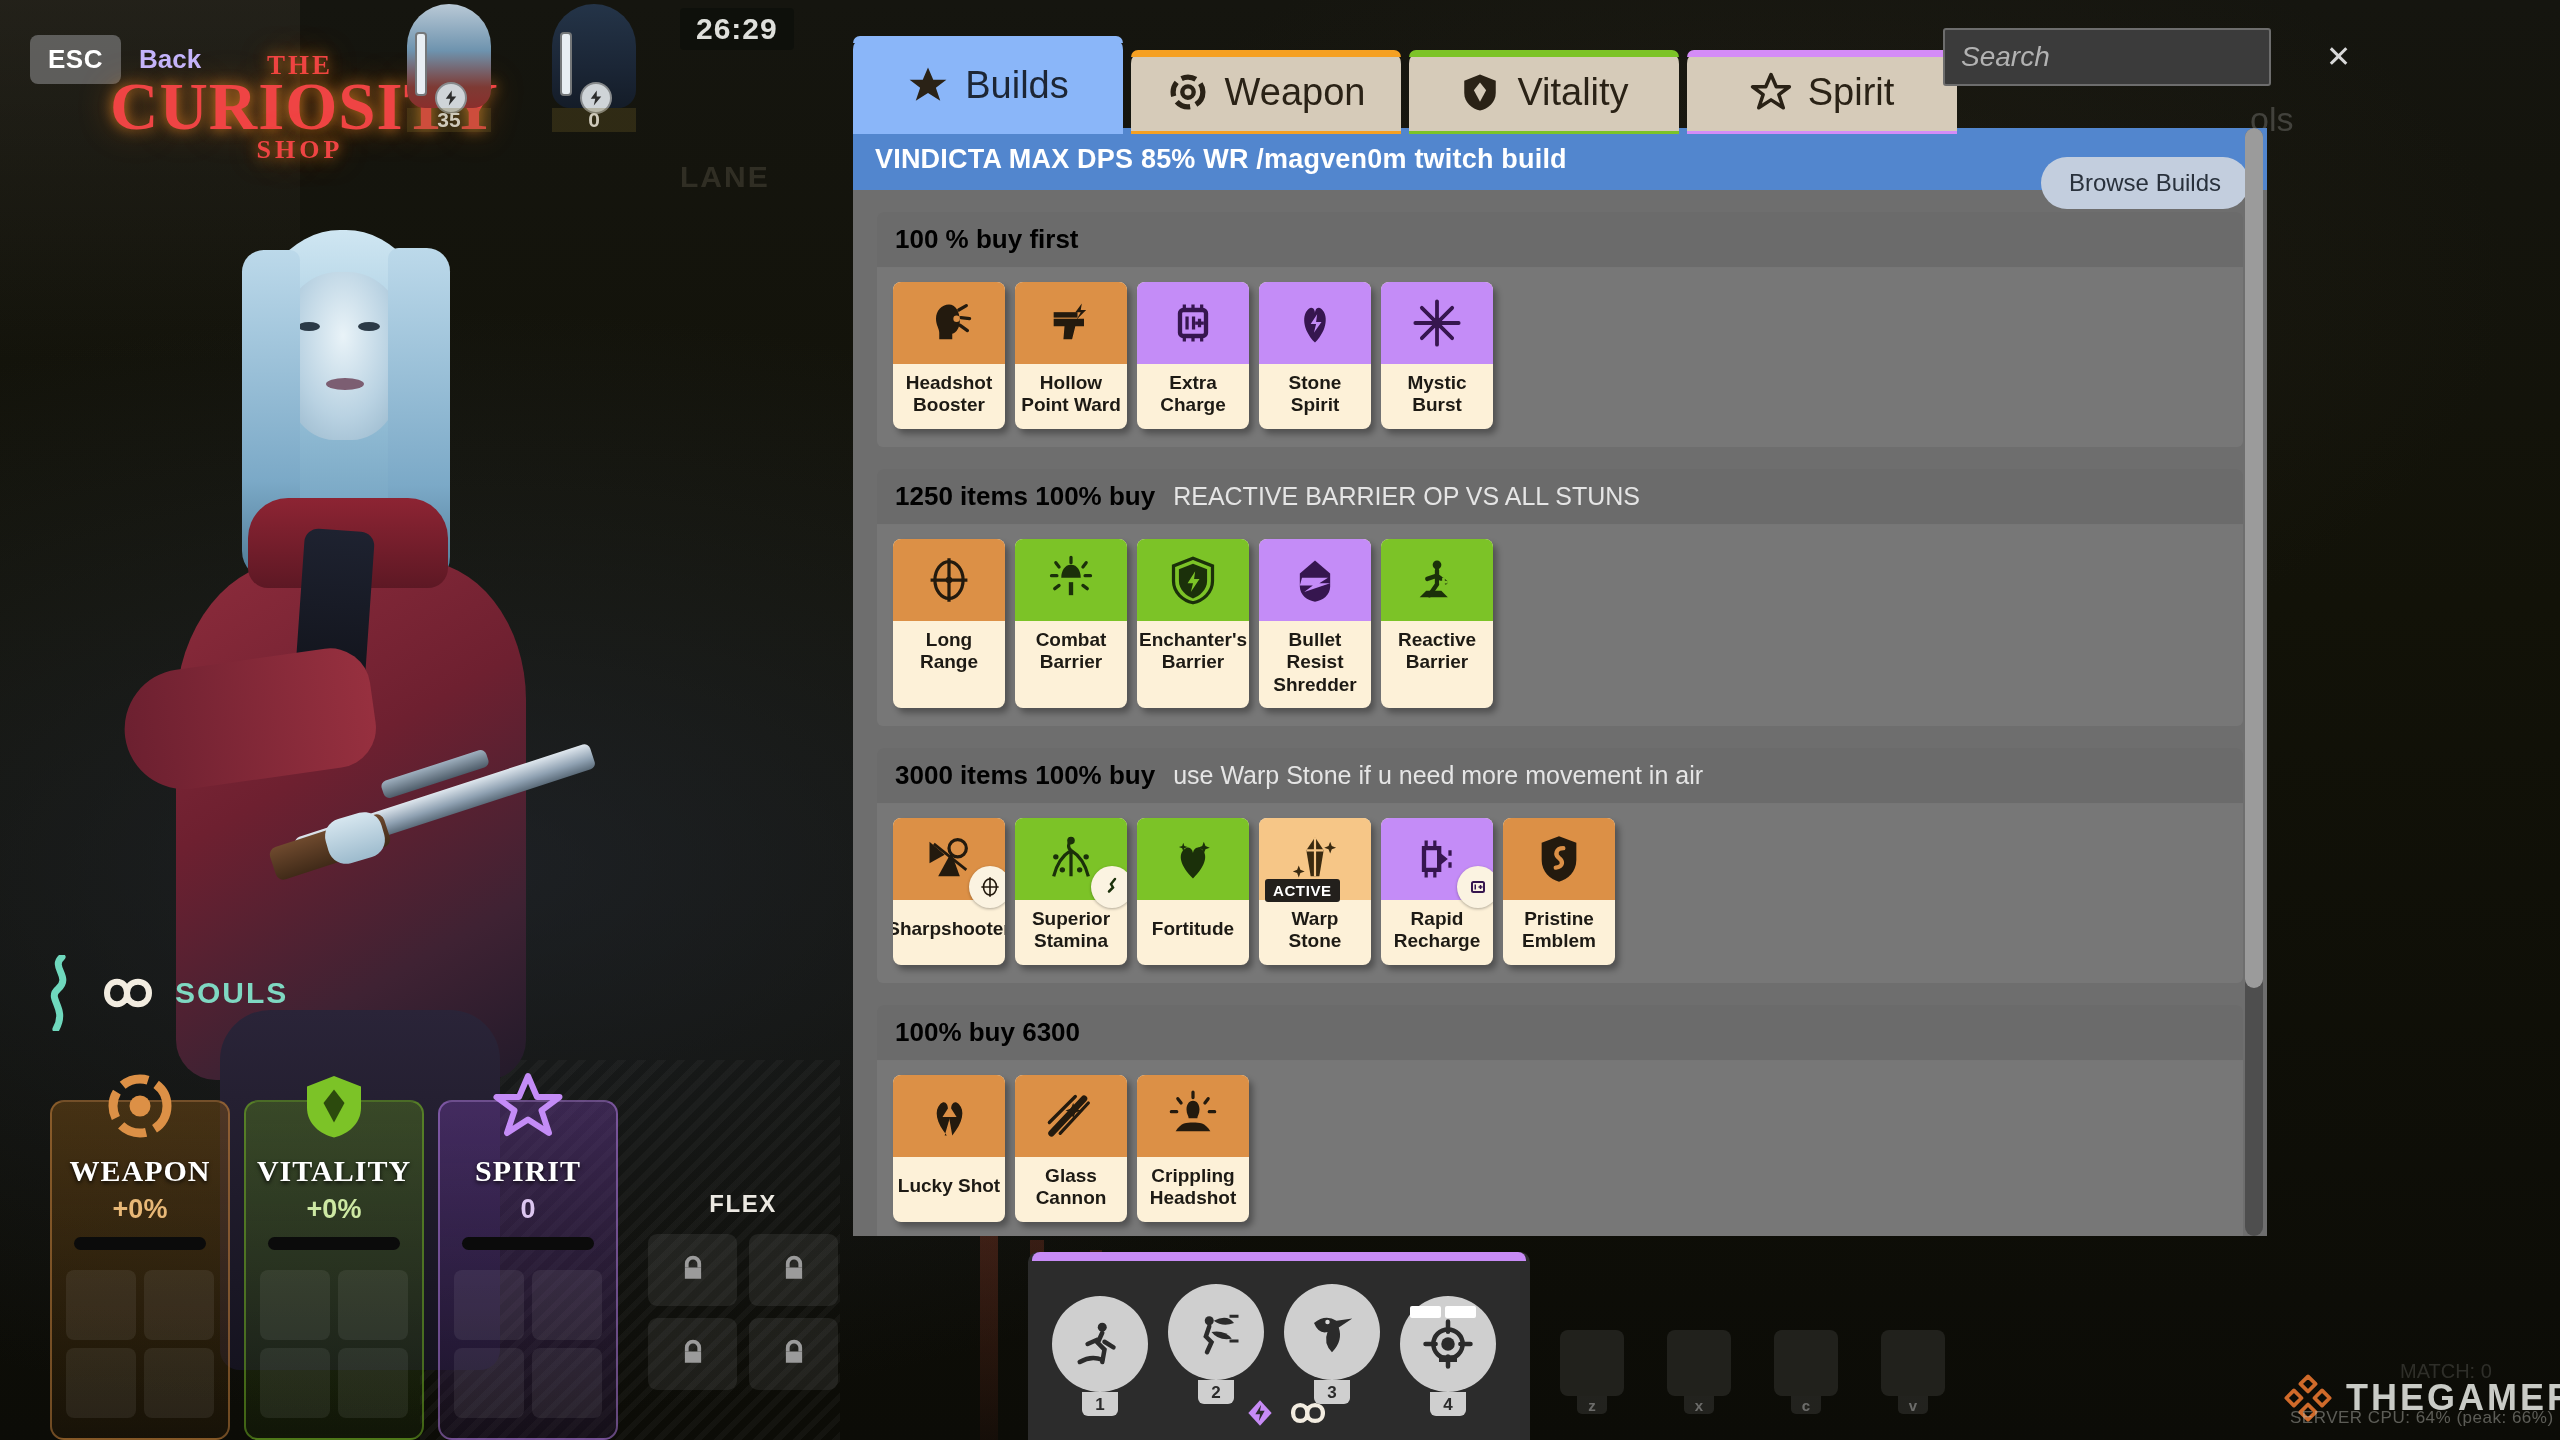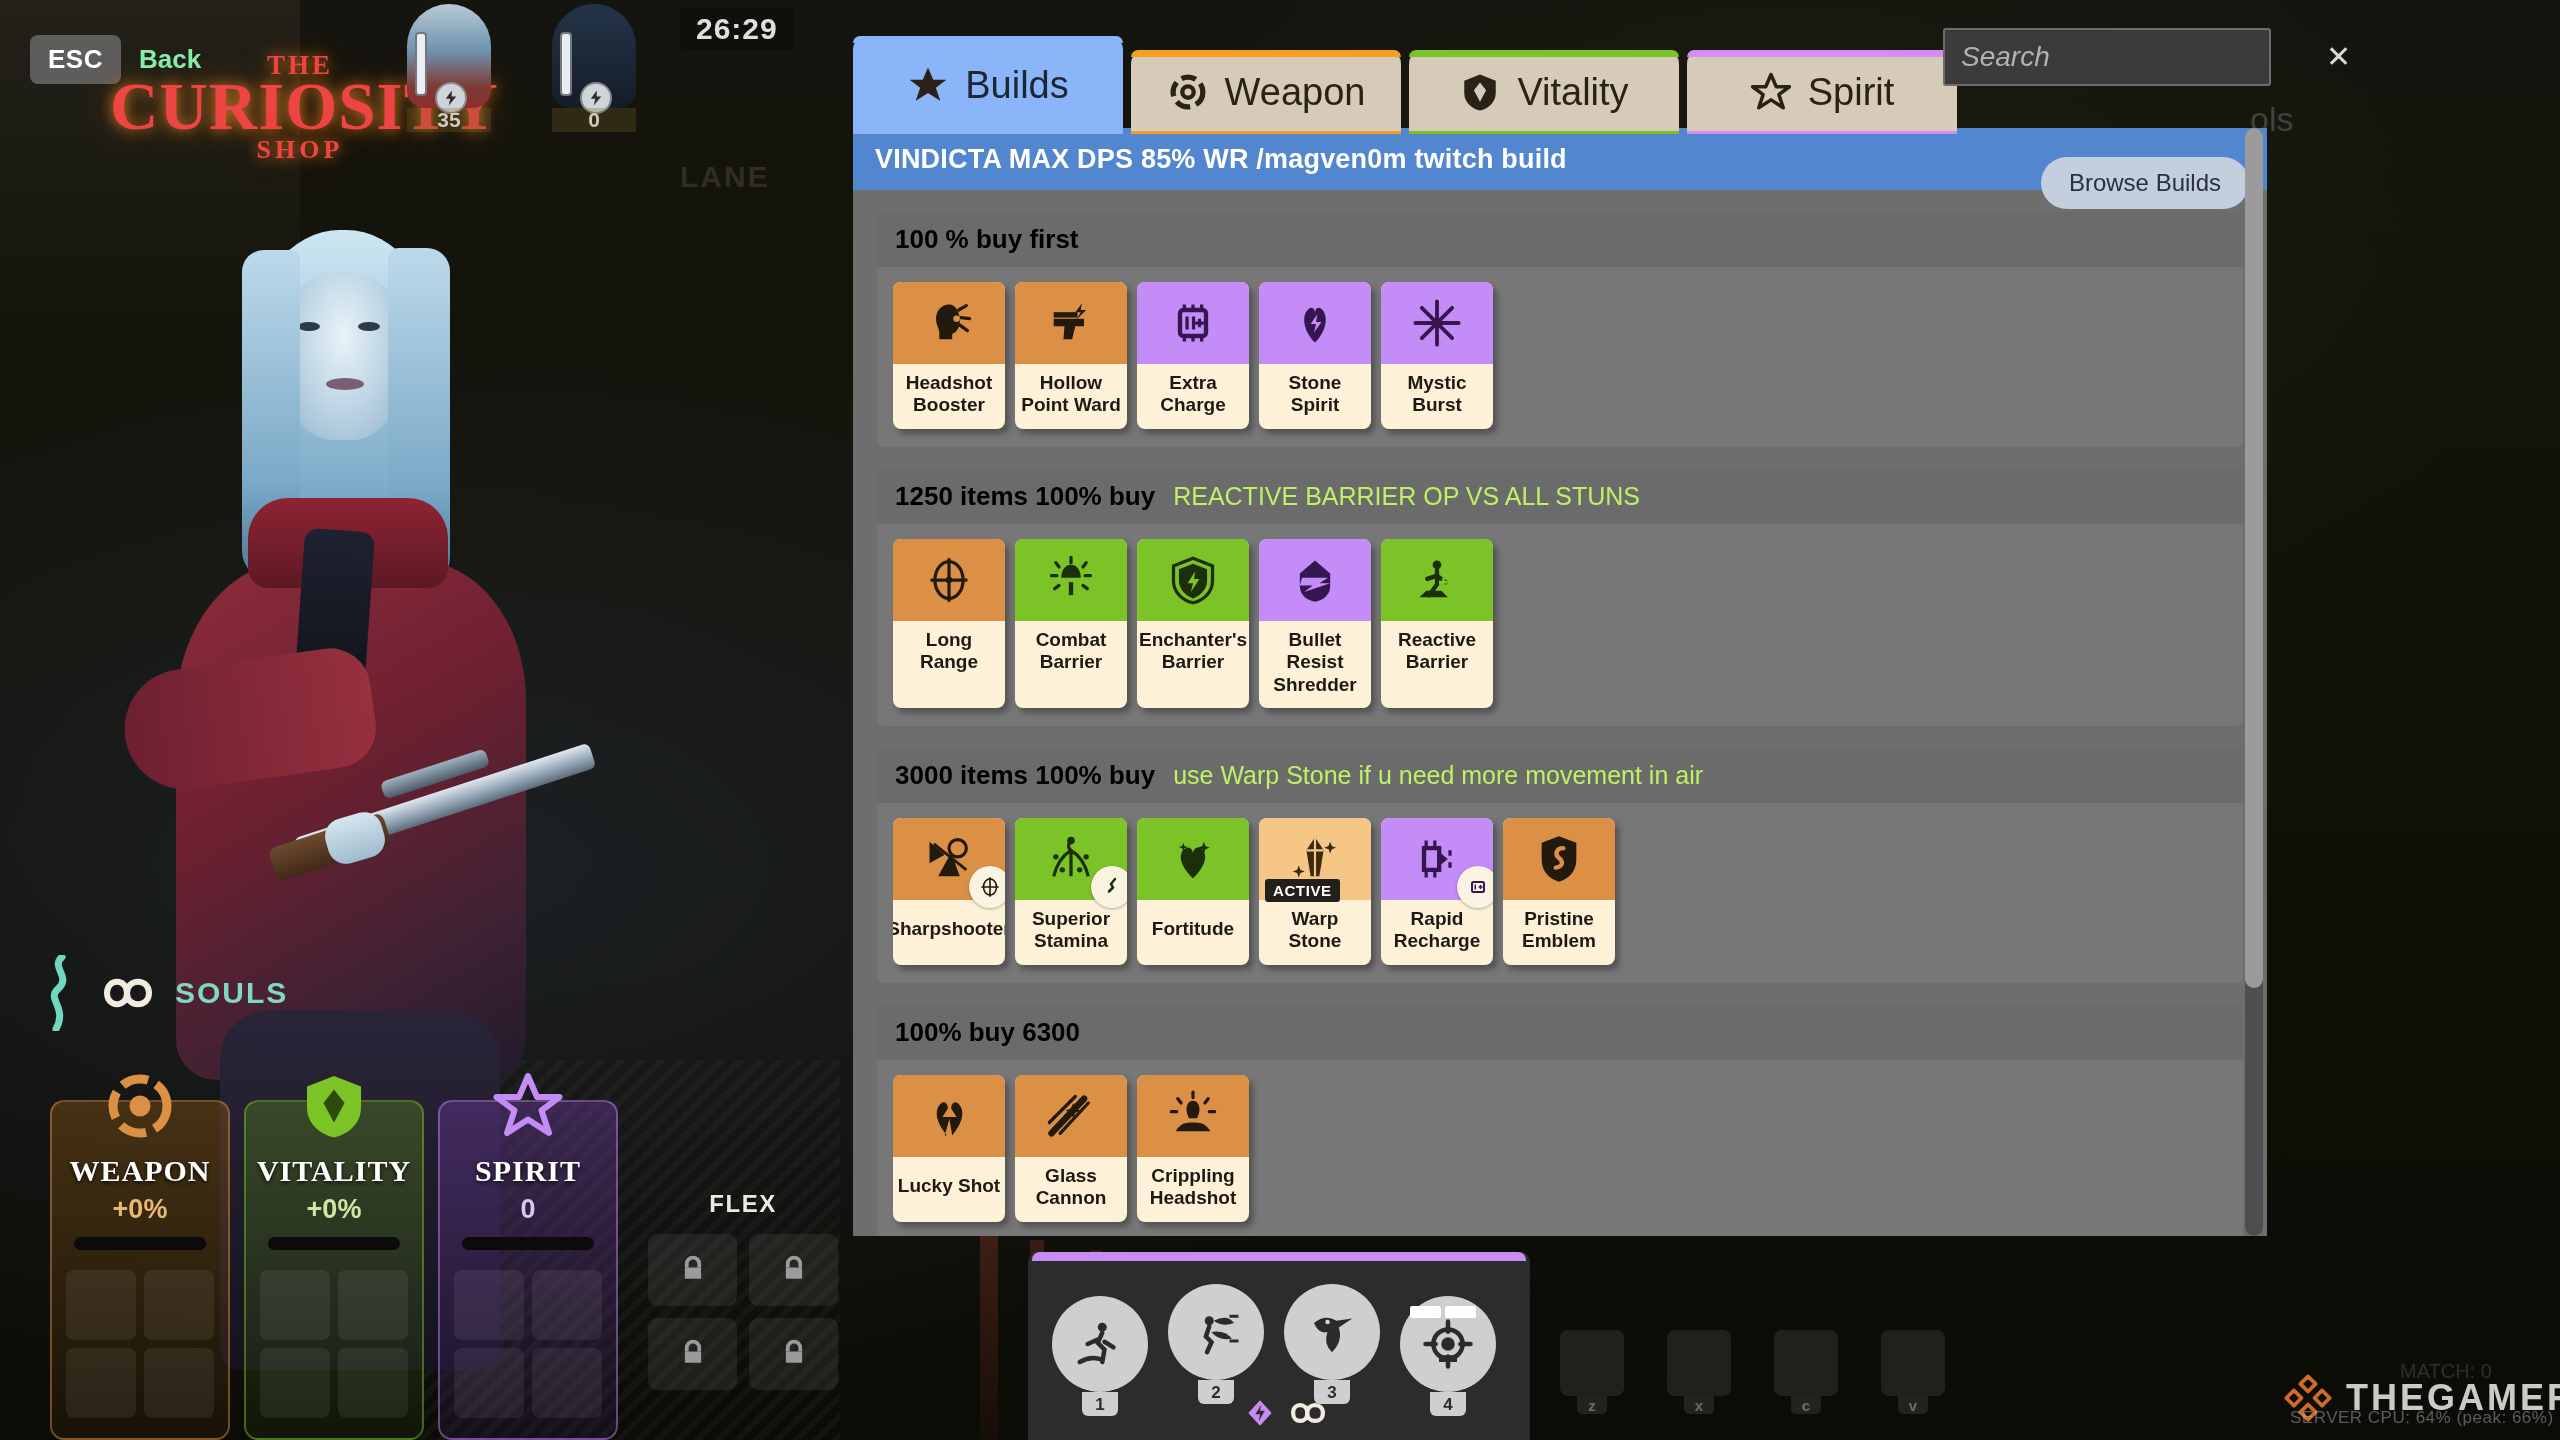"Back" #esc-label { color: #86efac -> #c4b5fd }
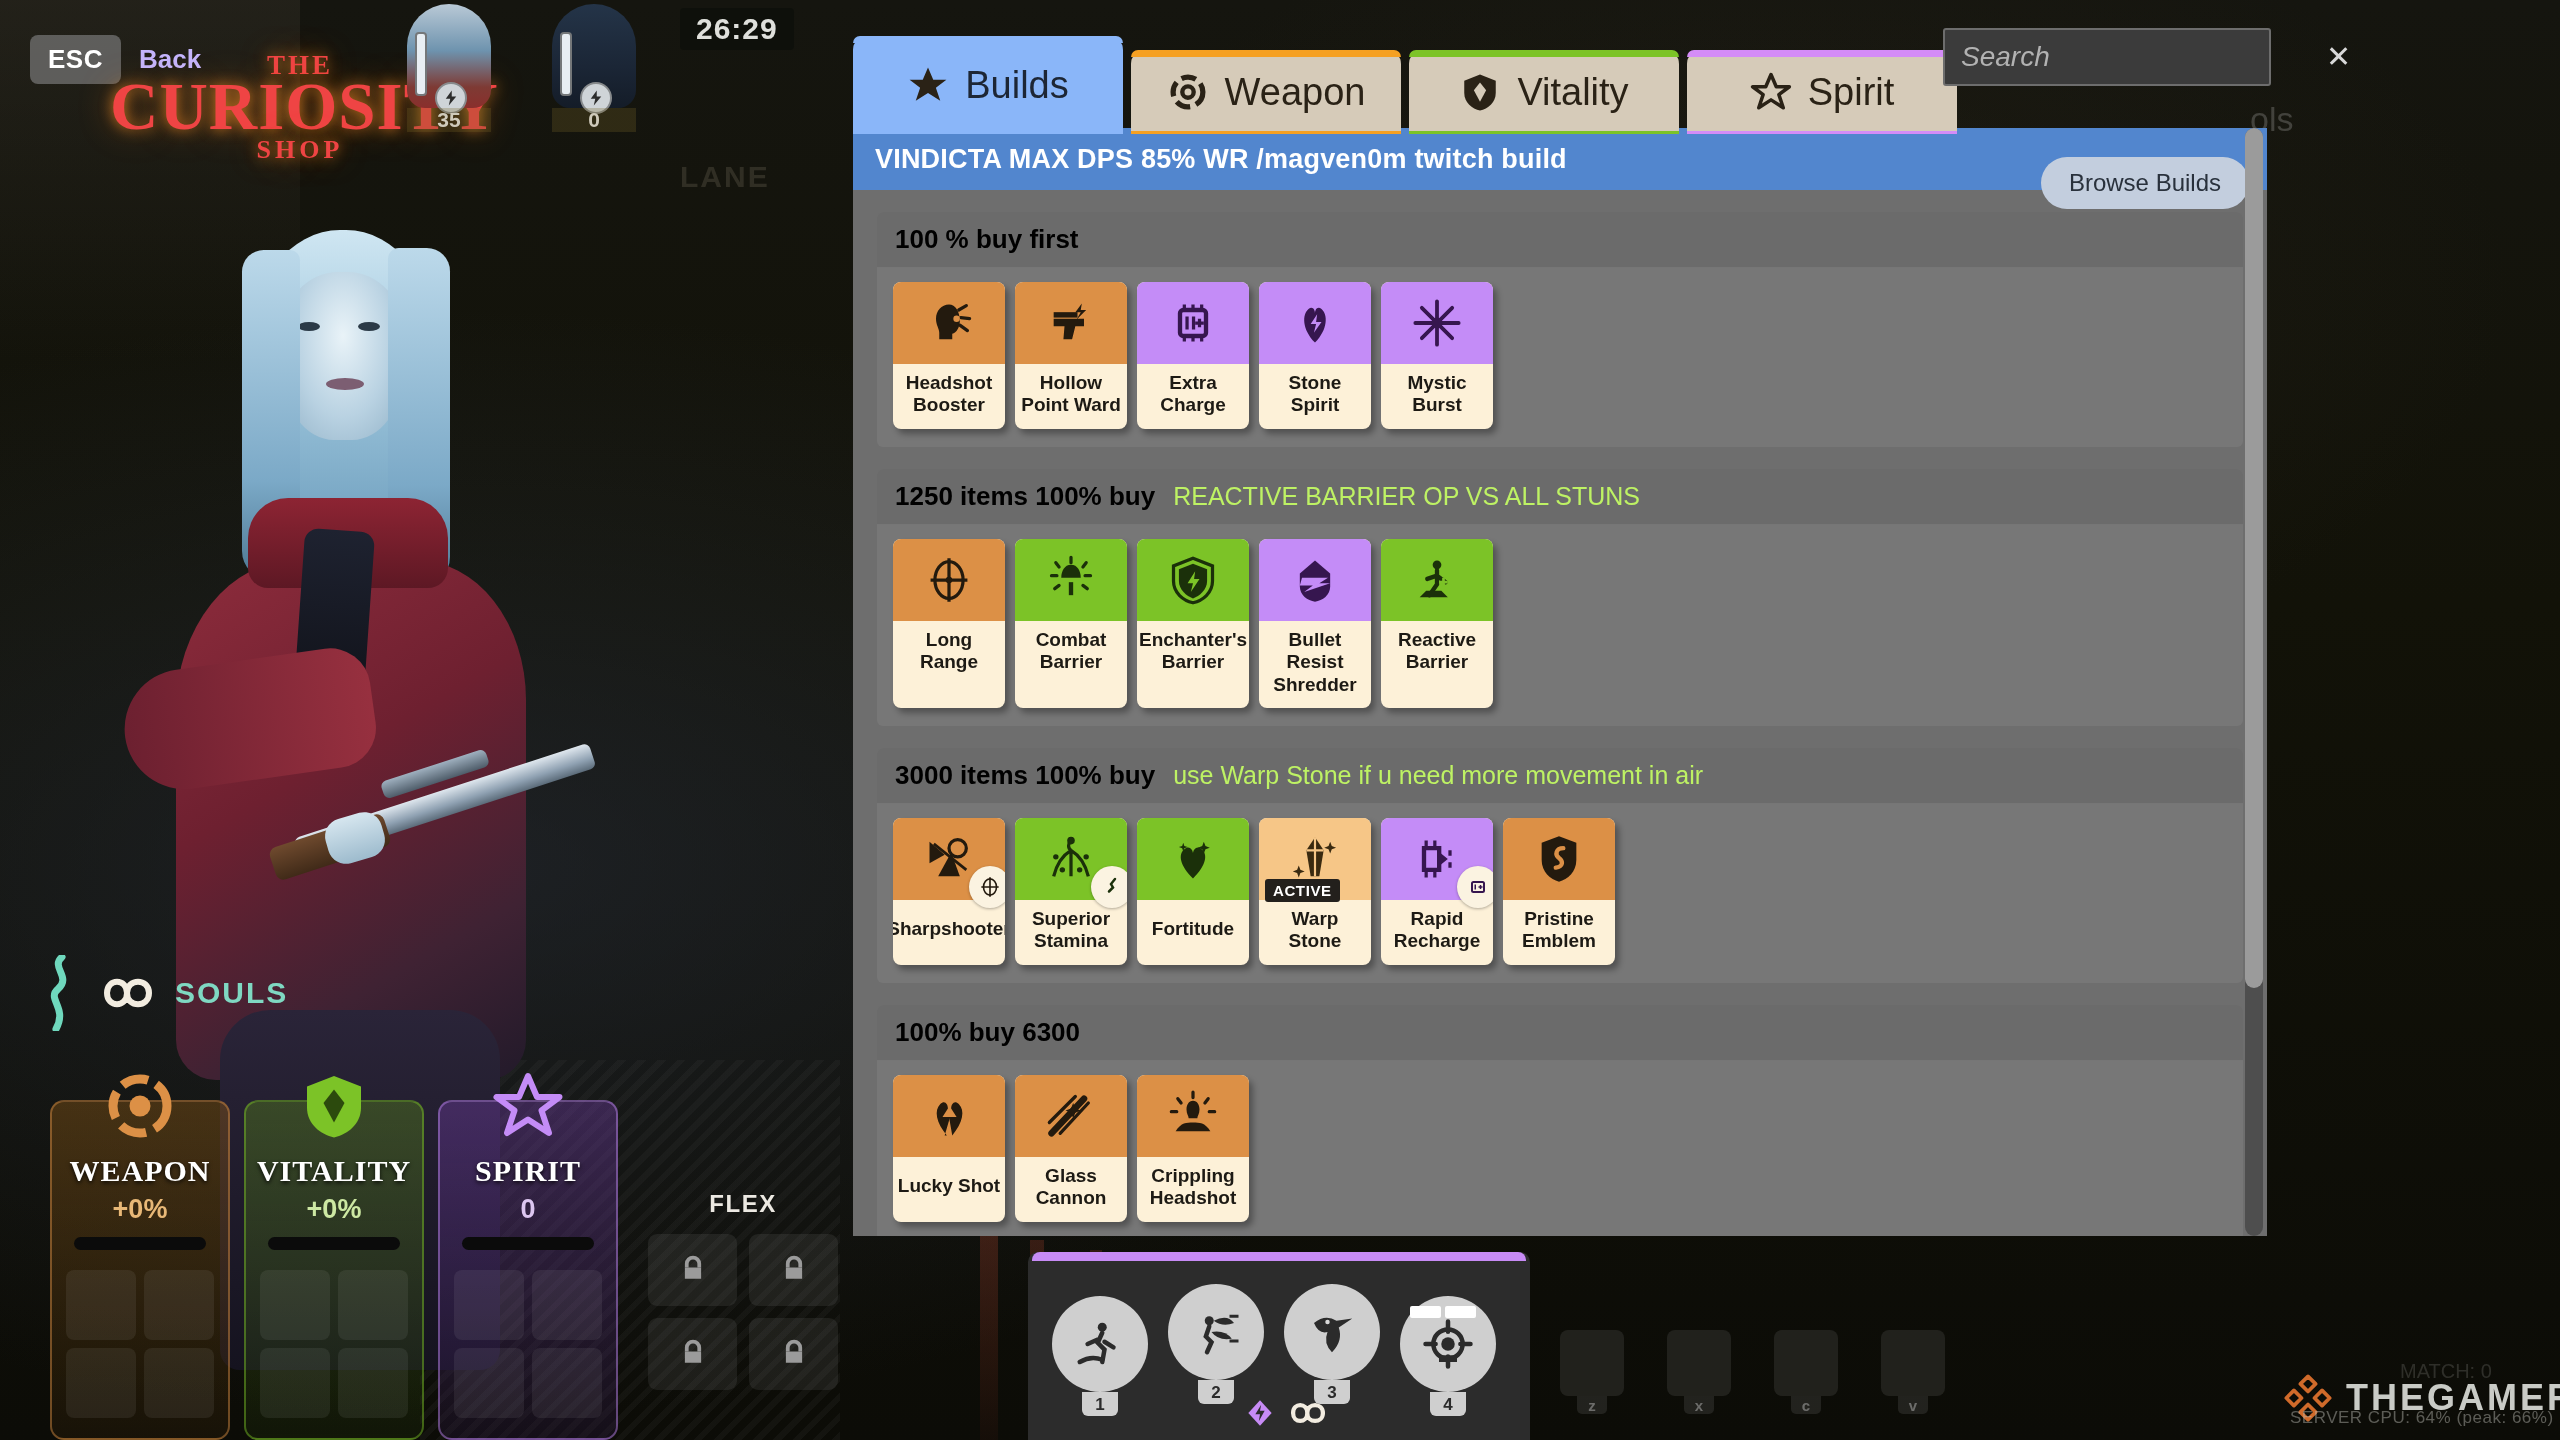"REACTIVE BARRIER OP VS ALL" .sec-note { color: #bef264 -> #e5e5e5 }
